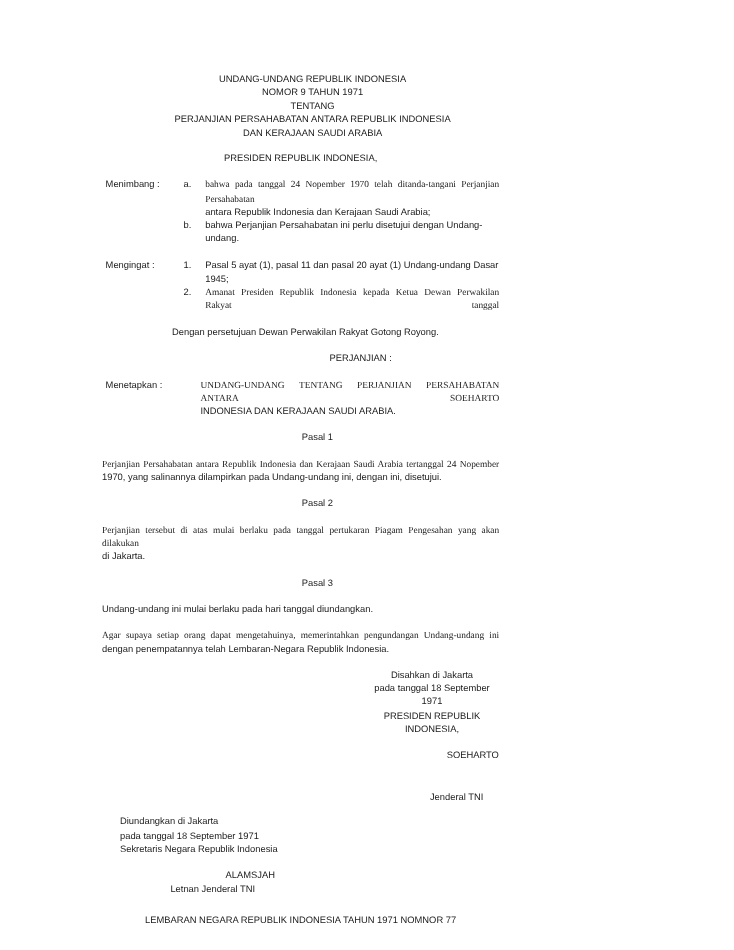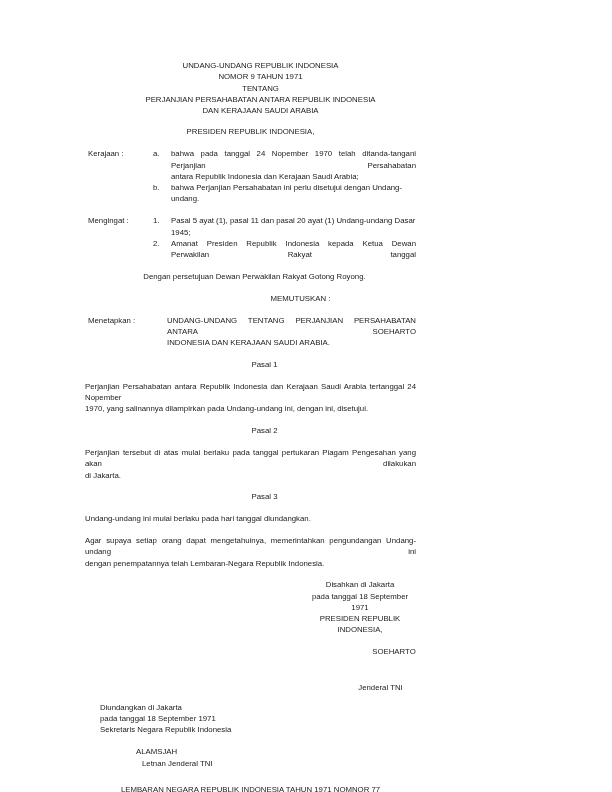"Kerajaan :" div.label { text: Kerajaan -> Menimbang }
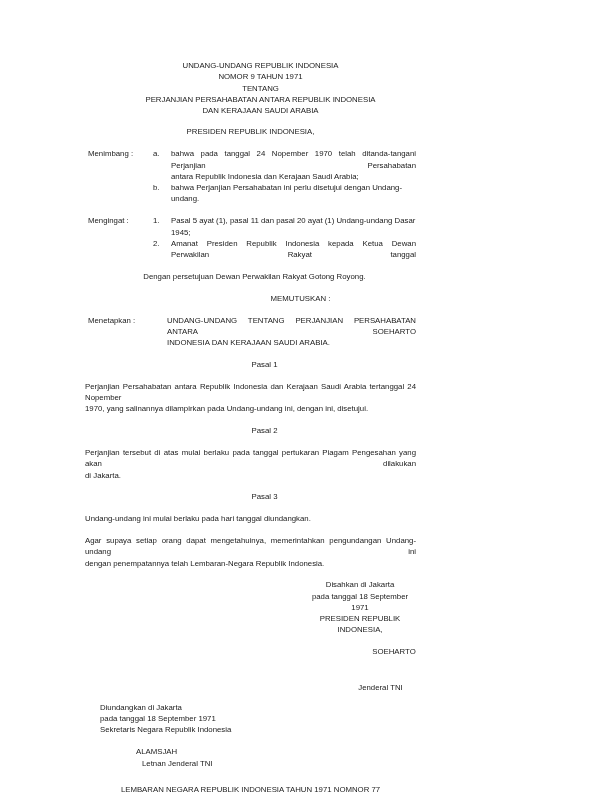"bahwa pada tanggal 24 Nopember" .jline { font-family: none -> Liberation Serif, serif }
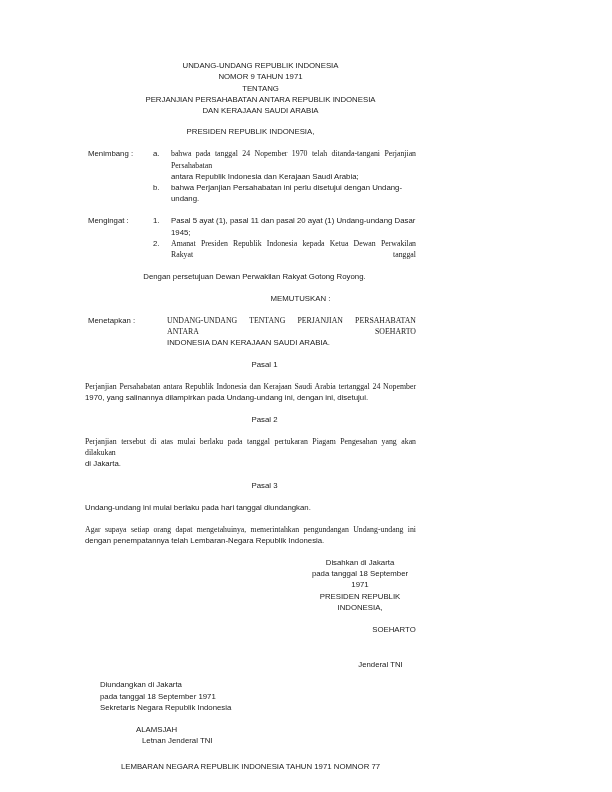"MEMUTUSKAN :" div.block { text: MEMUTUSKAN -> PERJANJIAN }
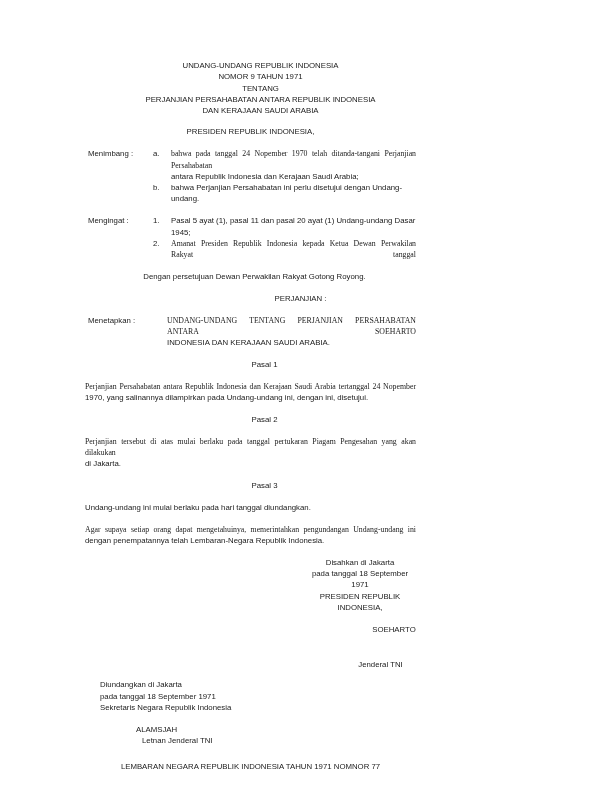"ALAMSJAH" .sig-left .sig-name { margin-left: 36px -> 88px }
